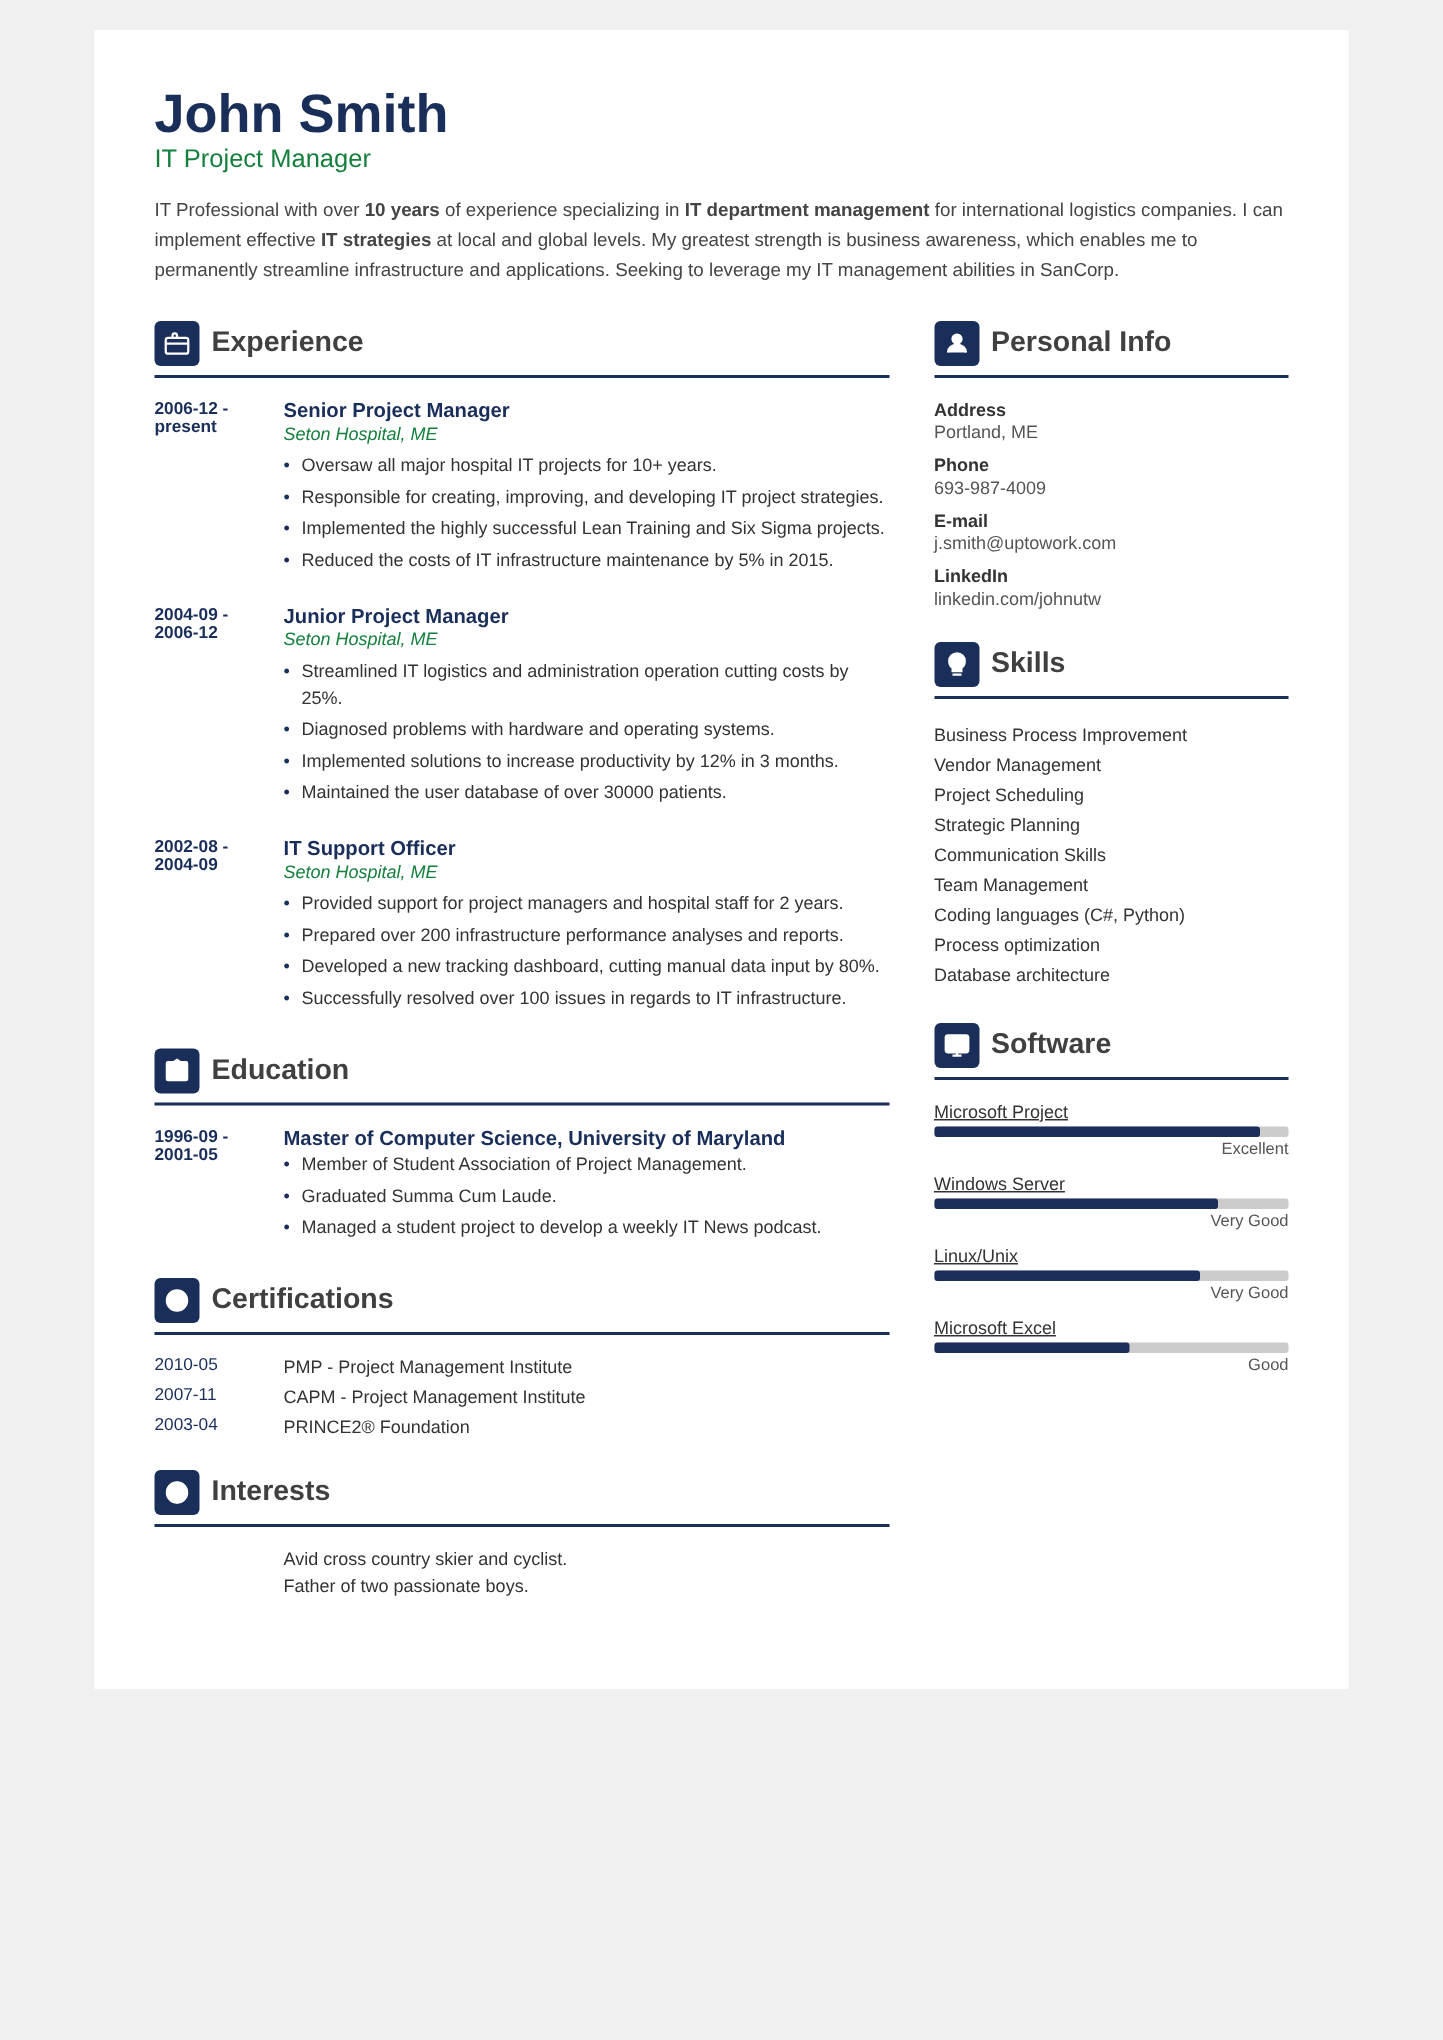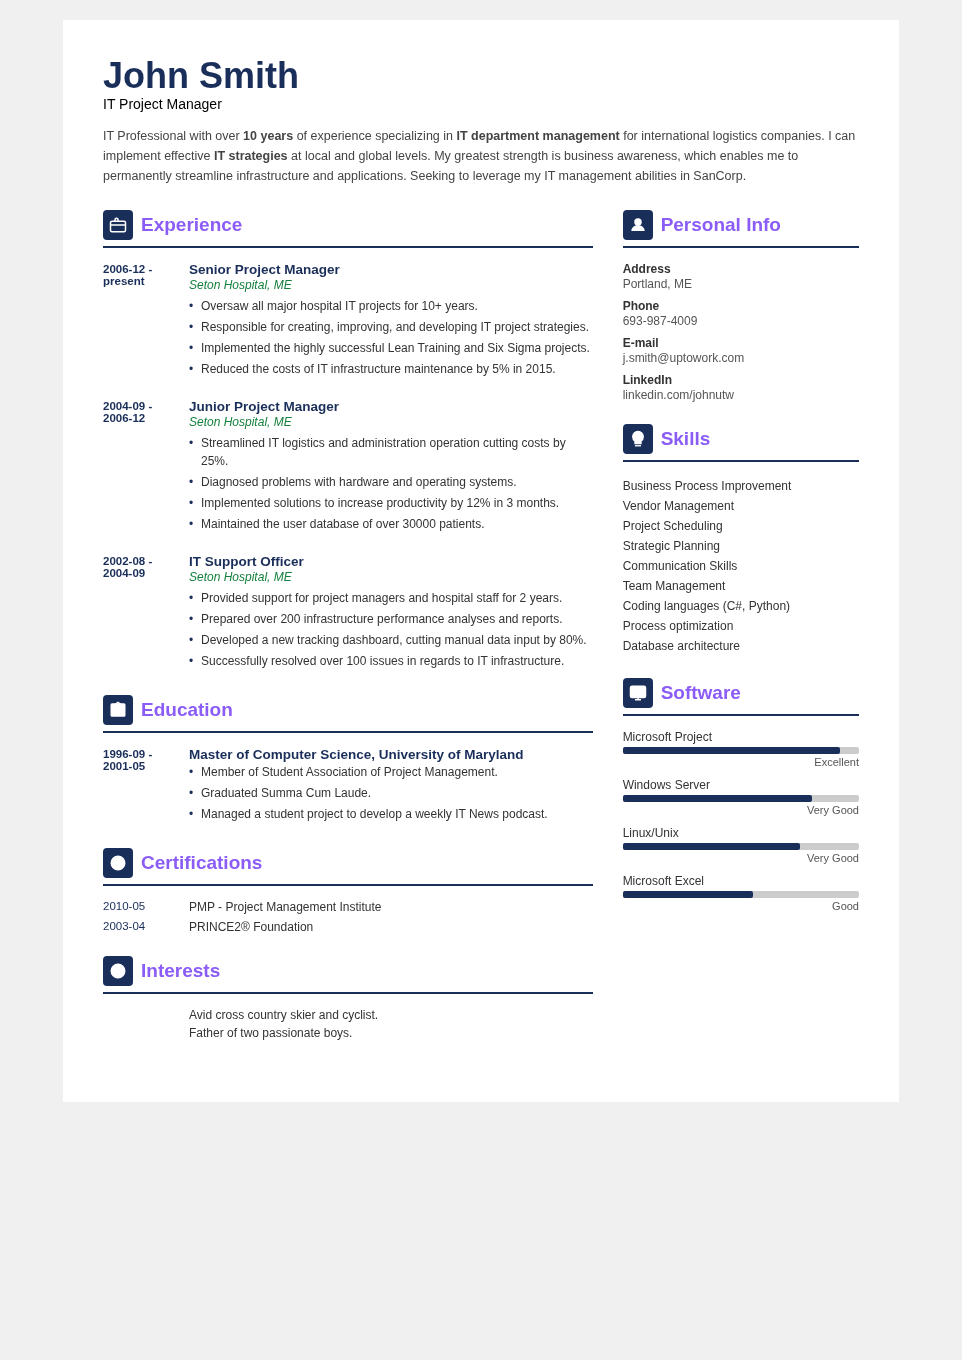"IT Project Manager" .header-title { color: #000000 -> #15803d; font-size: 14px -> 17px }
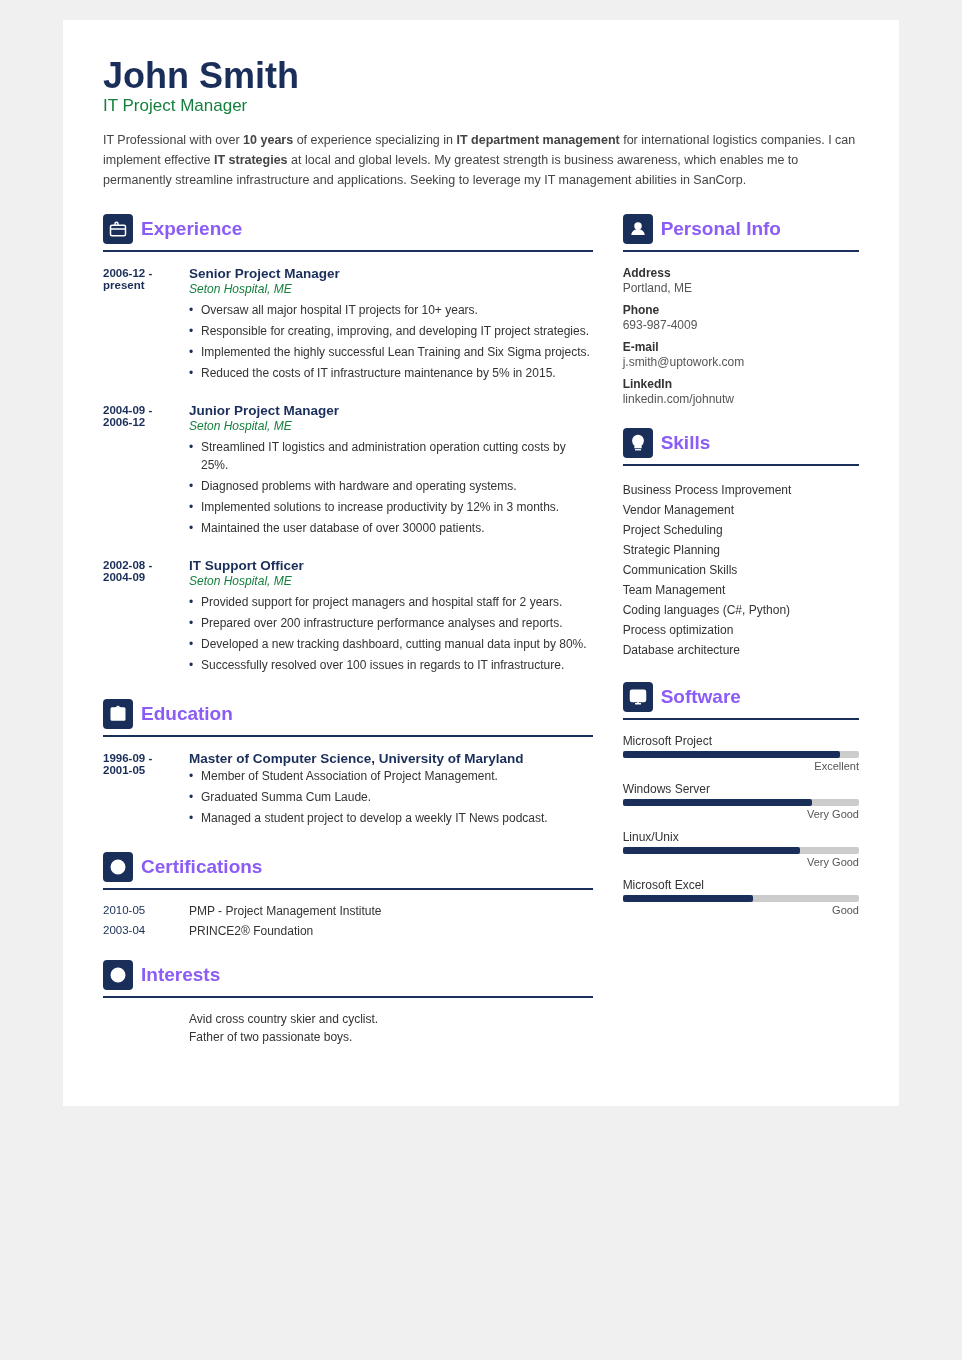"Experience" .section-title { color: #8b5cf6 -> #404040 }
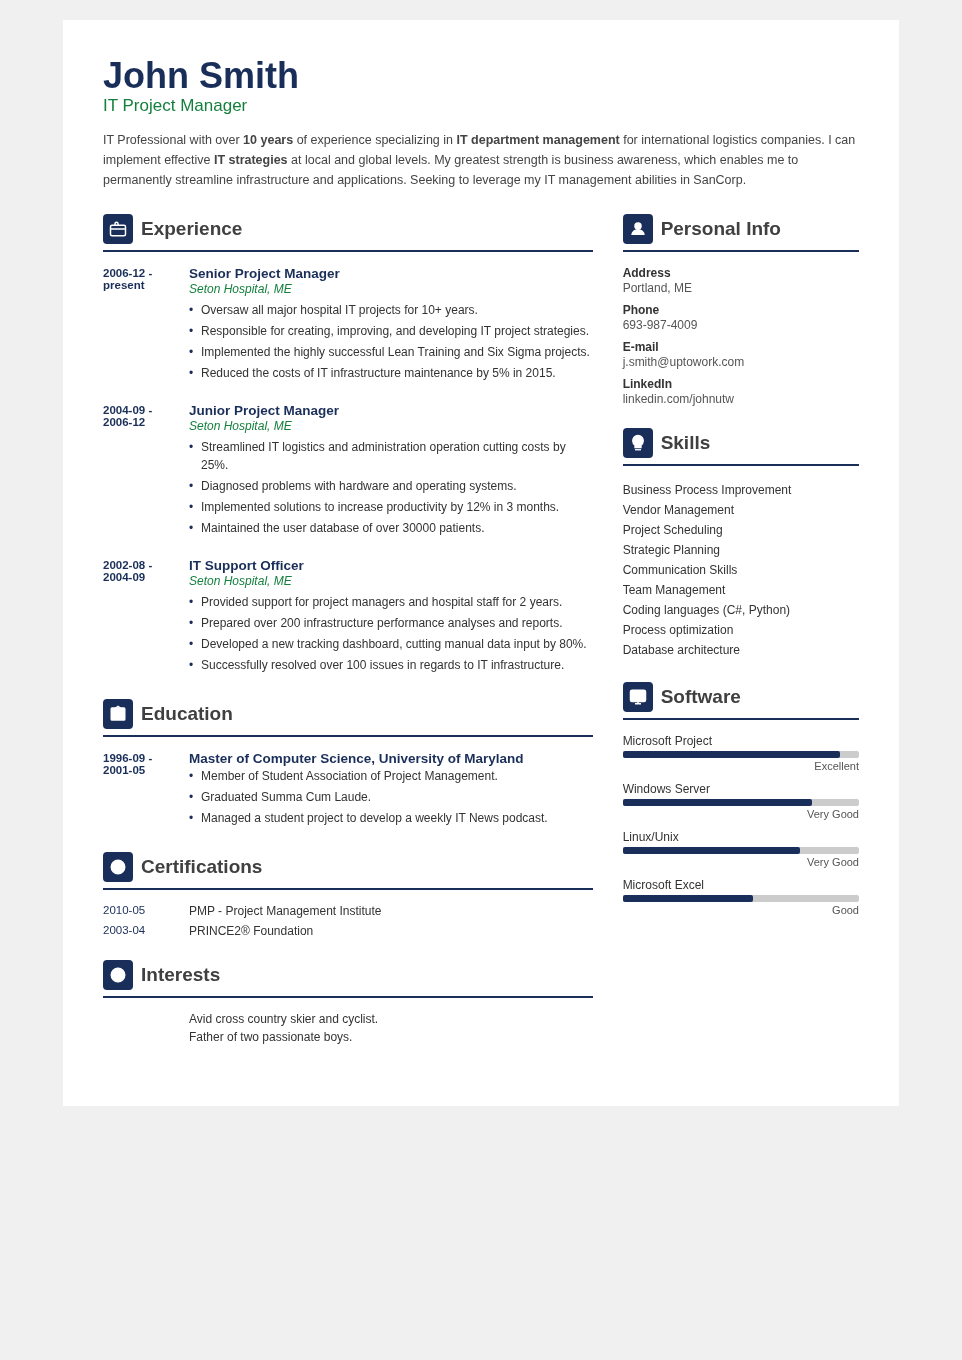"Microsoft Project" .software-name { text-decoration: none -> underline }
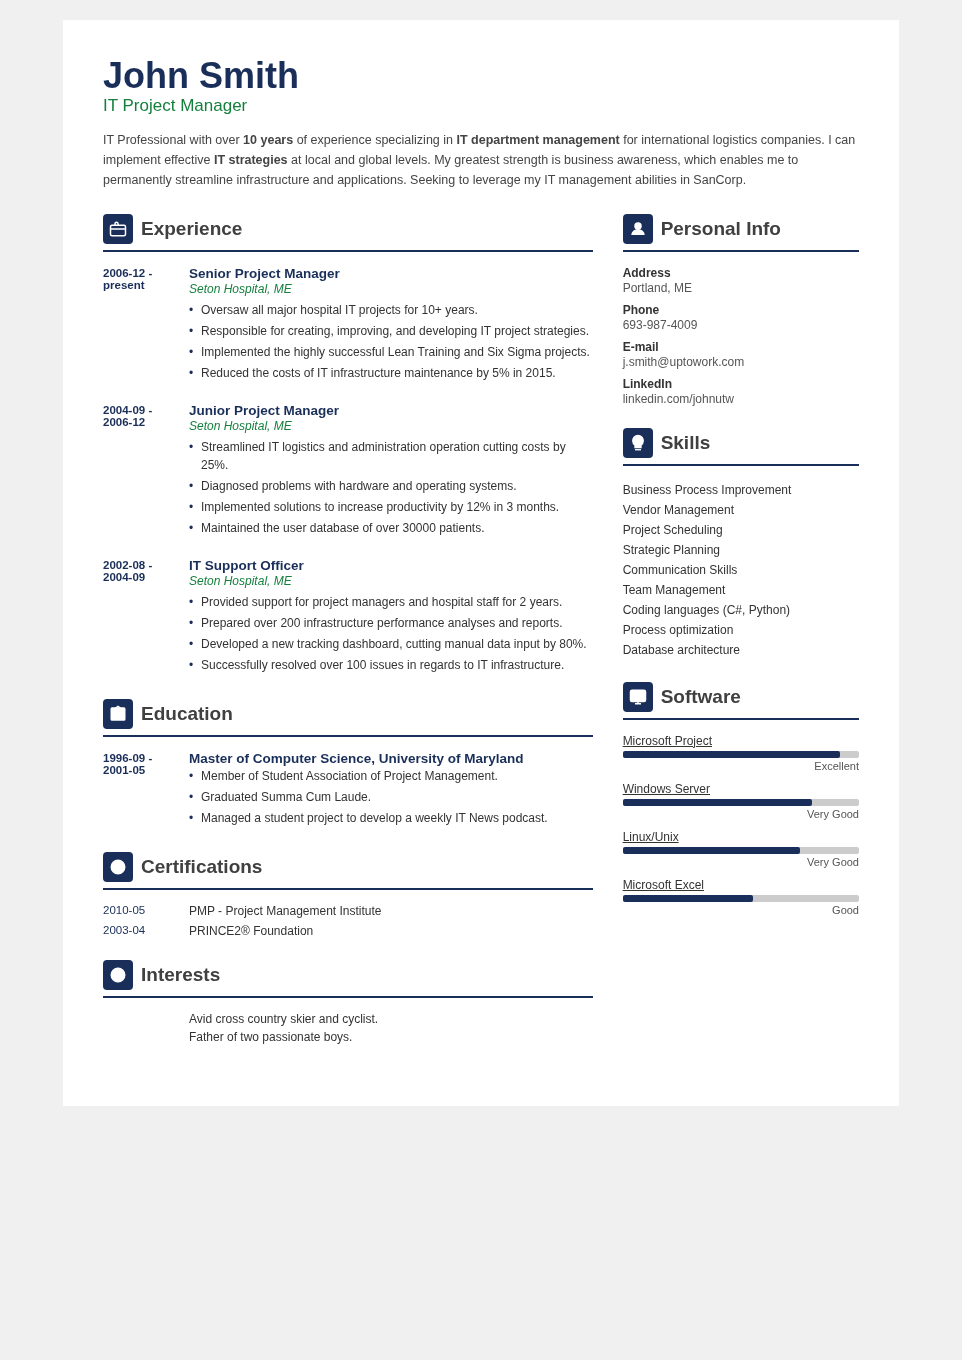"2007-11" div.cert-entry { html: none -> <div> <div>2007-11</div> <div>CAPM - Project Management Institute</div> </div> }
